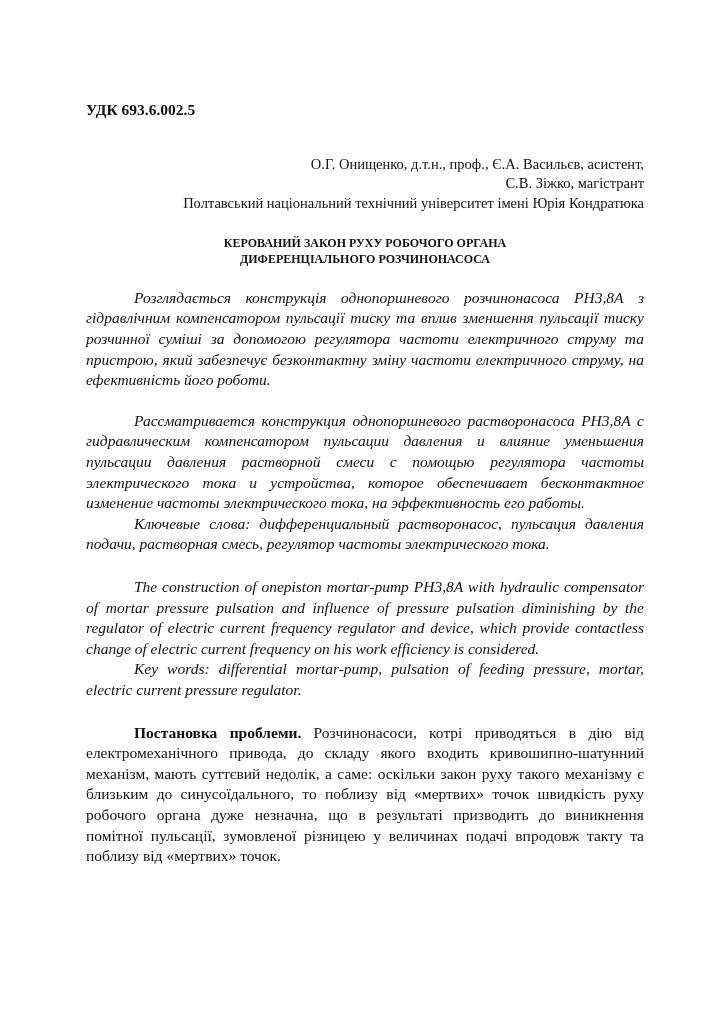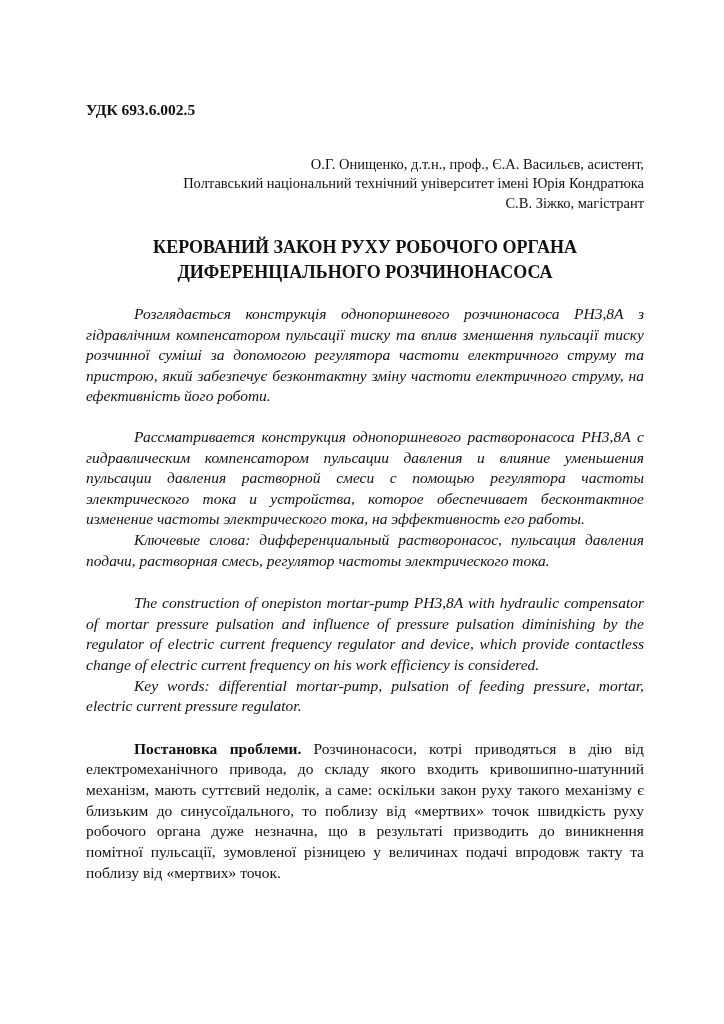"Полтавський національний технічний" div { order: before "С.В. Зіжко, магістрант" -> after "С.В. Зіжко, магістрант" }
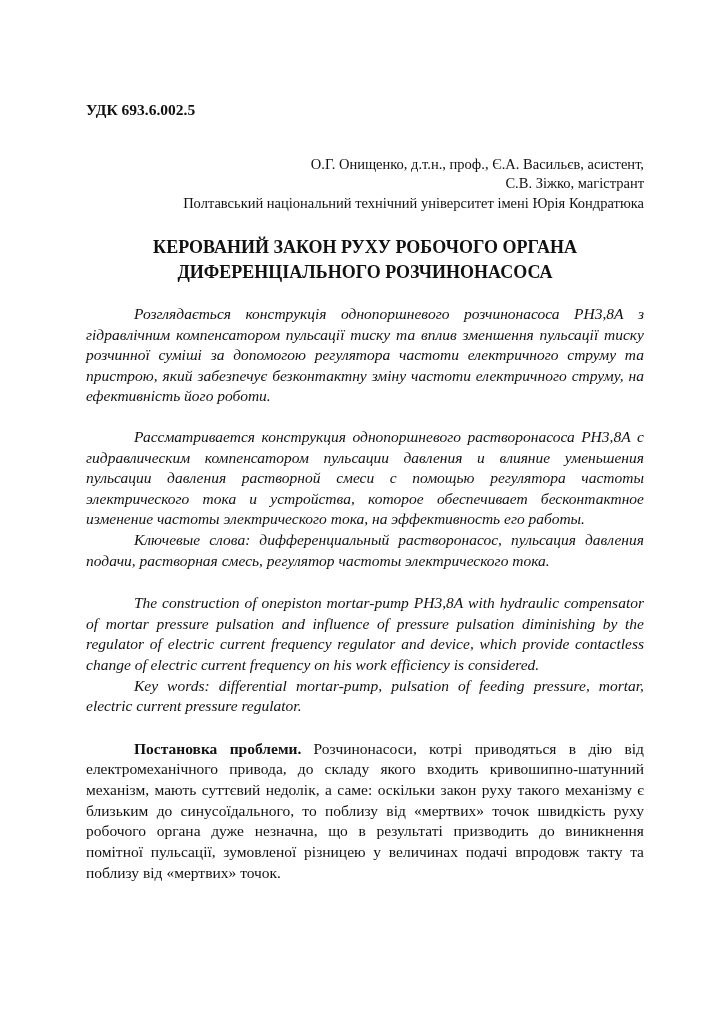"КЕРОВАНИЙ ЗАКОН РУХУ РОБОЧОГО ОРГАНА" .title { font-size: 18px -> 12px }
